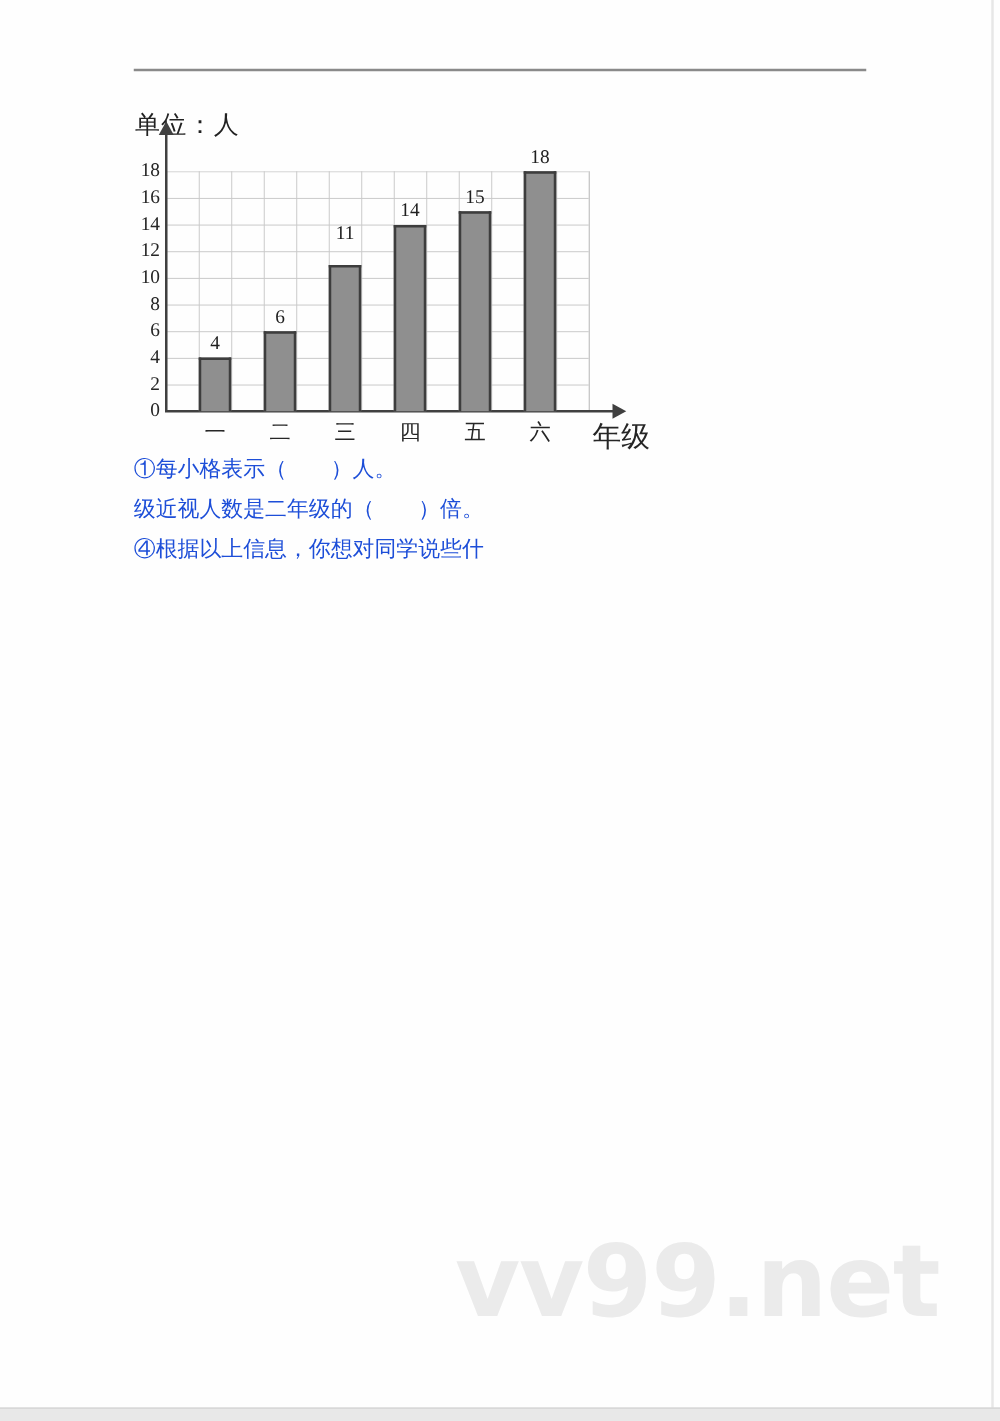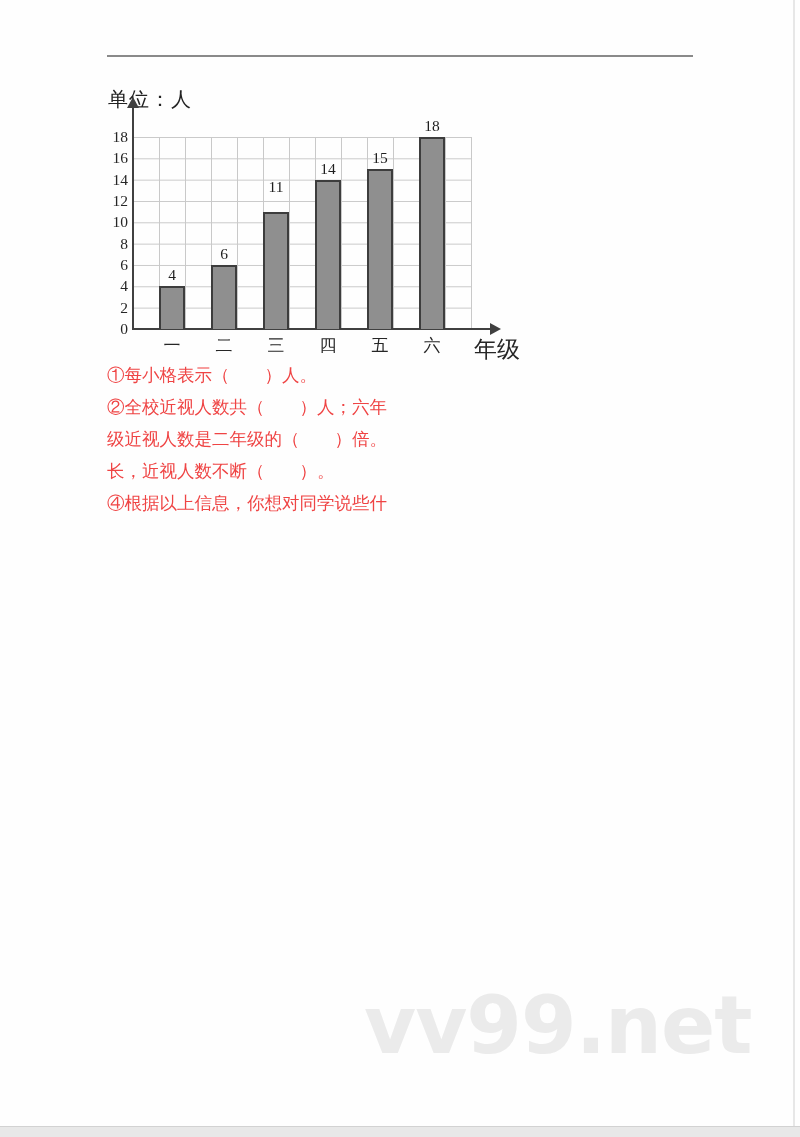"①每小格表示（ ）人。" .qline { color: #ef4444 -> #1d4ed8 }
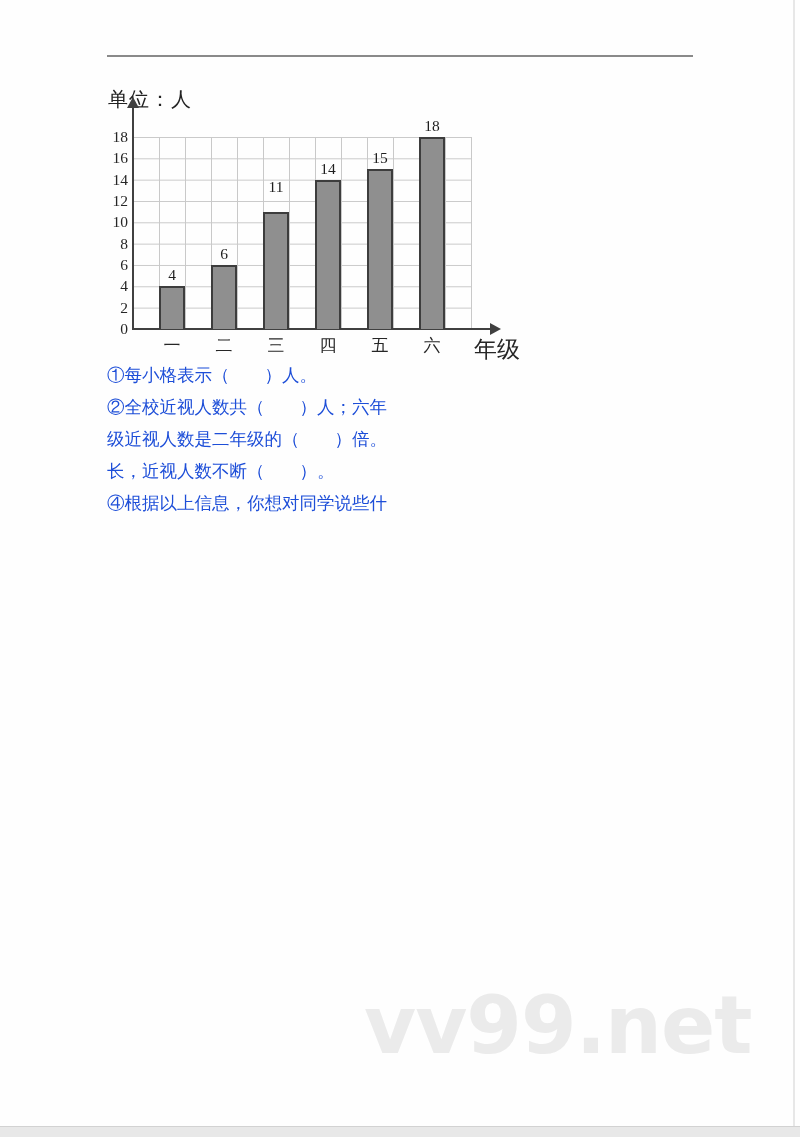"②全校近视人数共（ ）人；六年" div.qline { html: <div>②全校近视人数共（ ）人；六年</div> -> none }
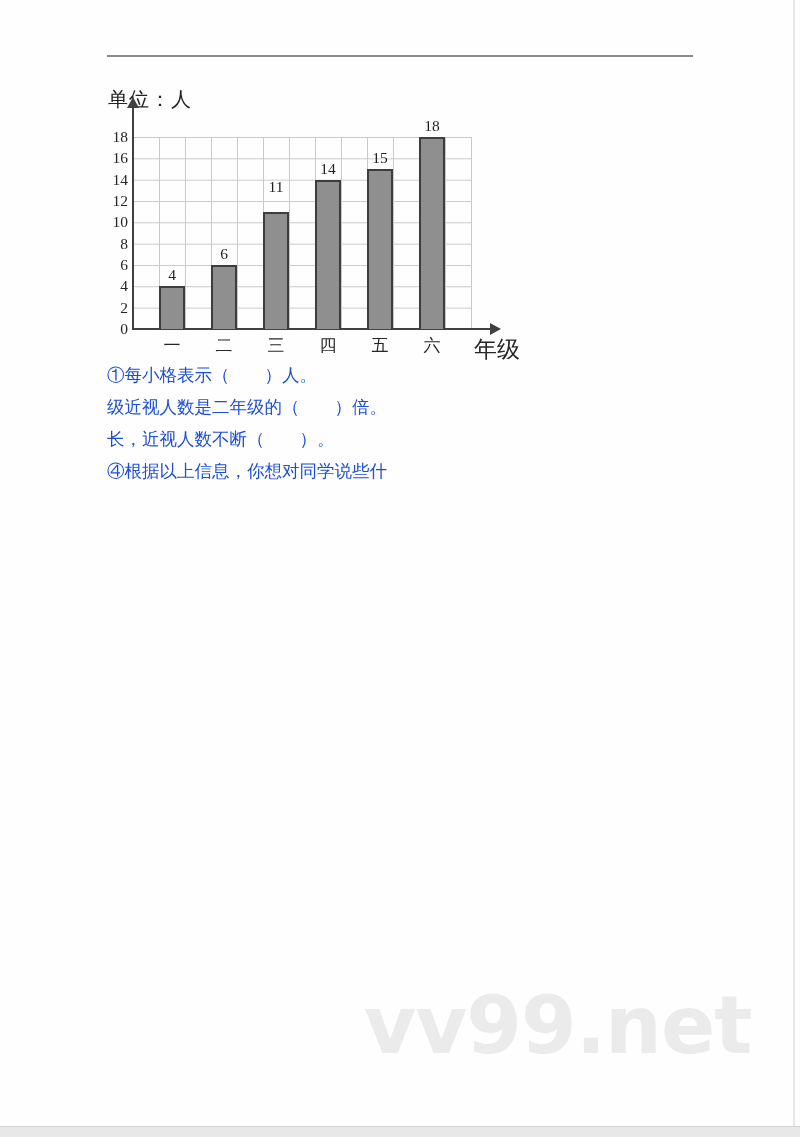"长，近视人数不断（ ）。" div.qline { html: <div>长，近视人数不断（ ）。</div> -> none }
